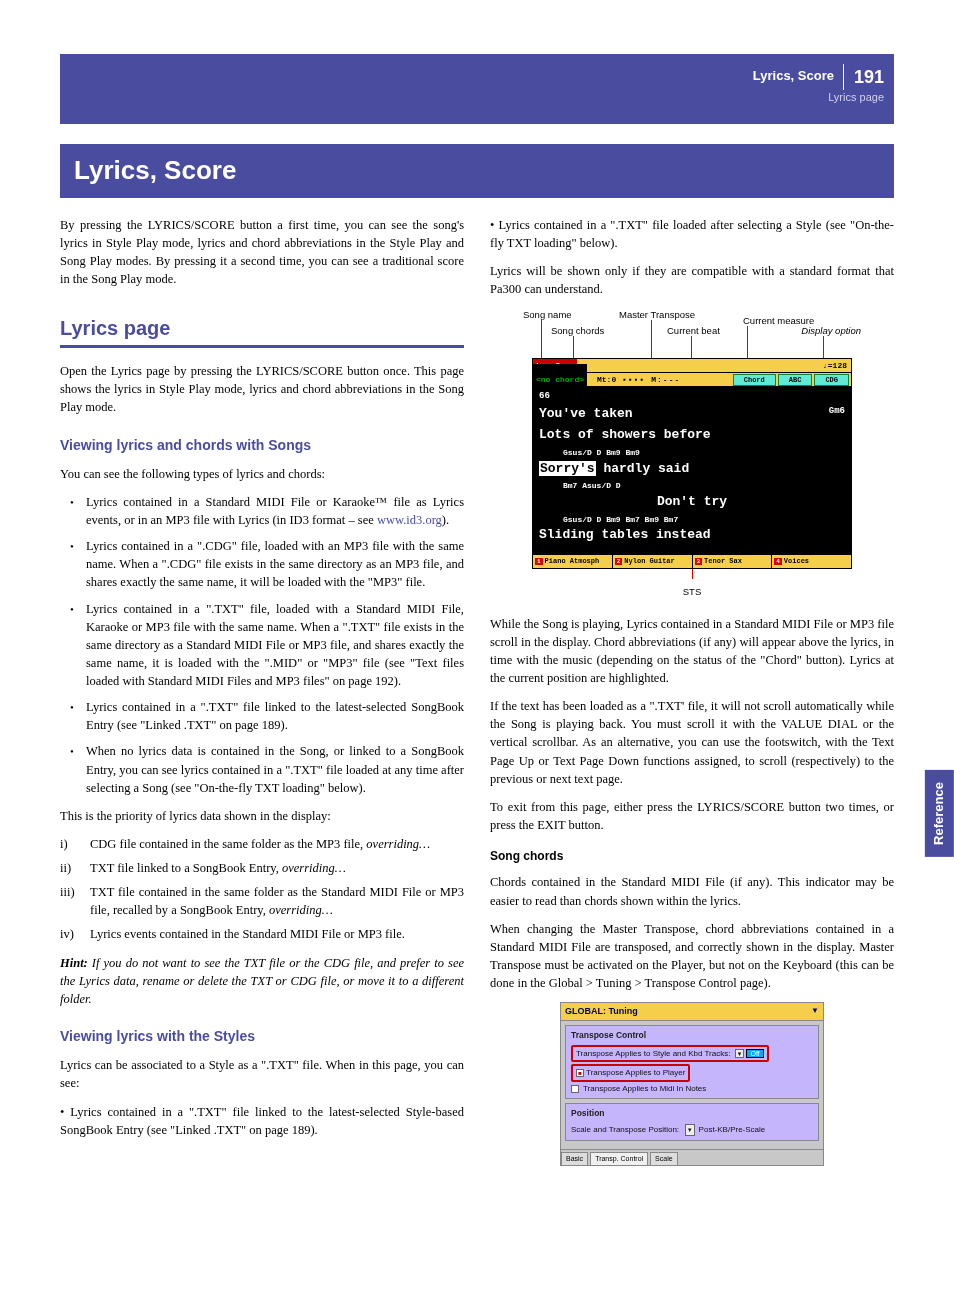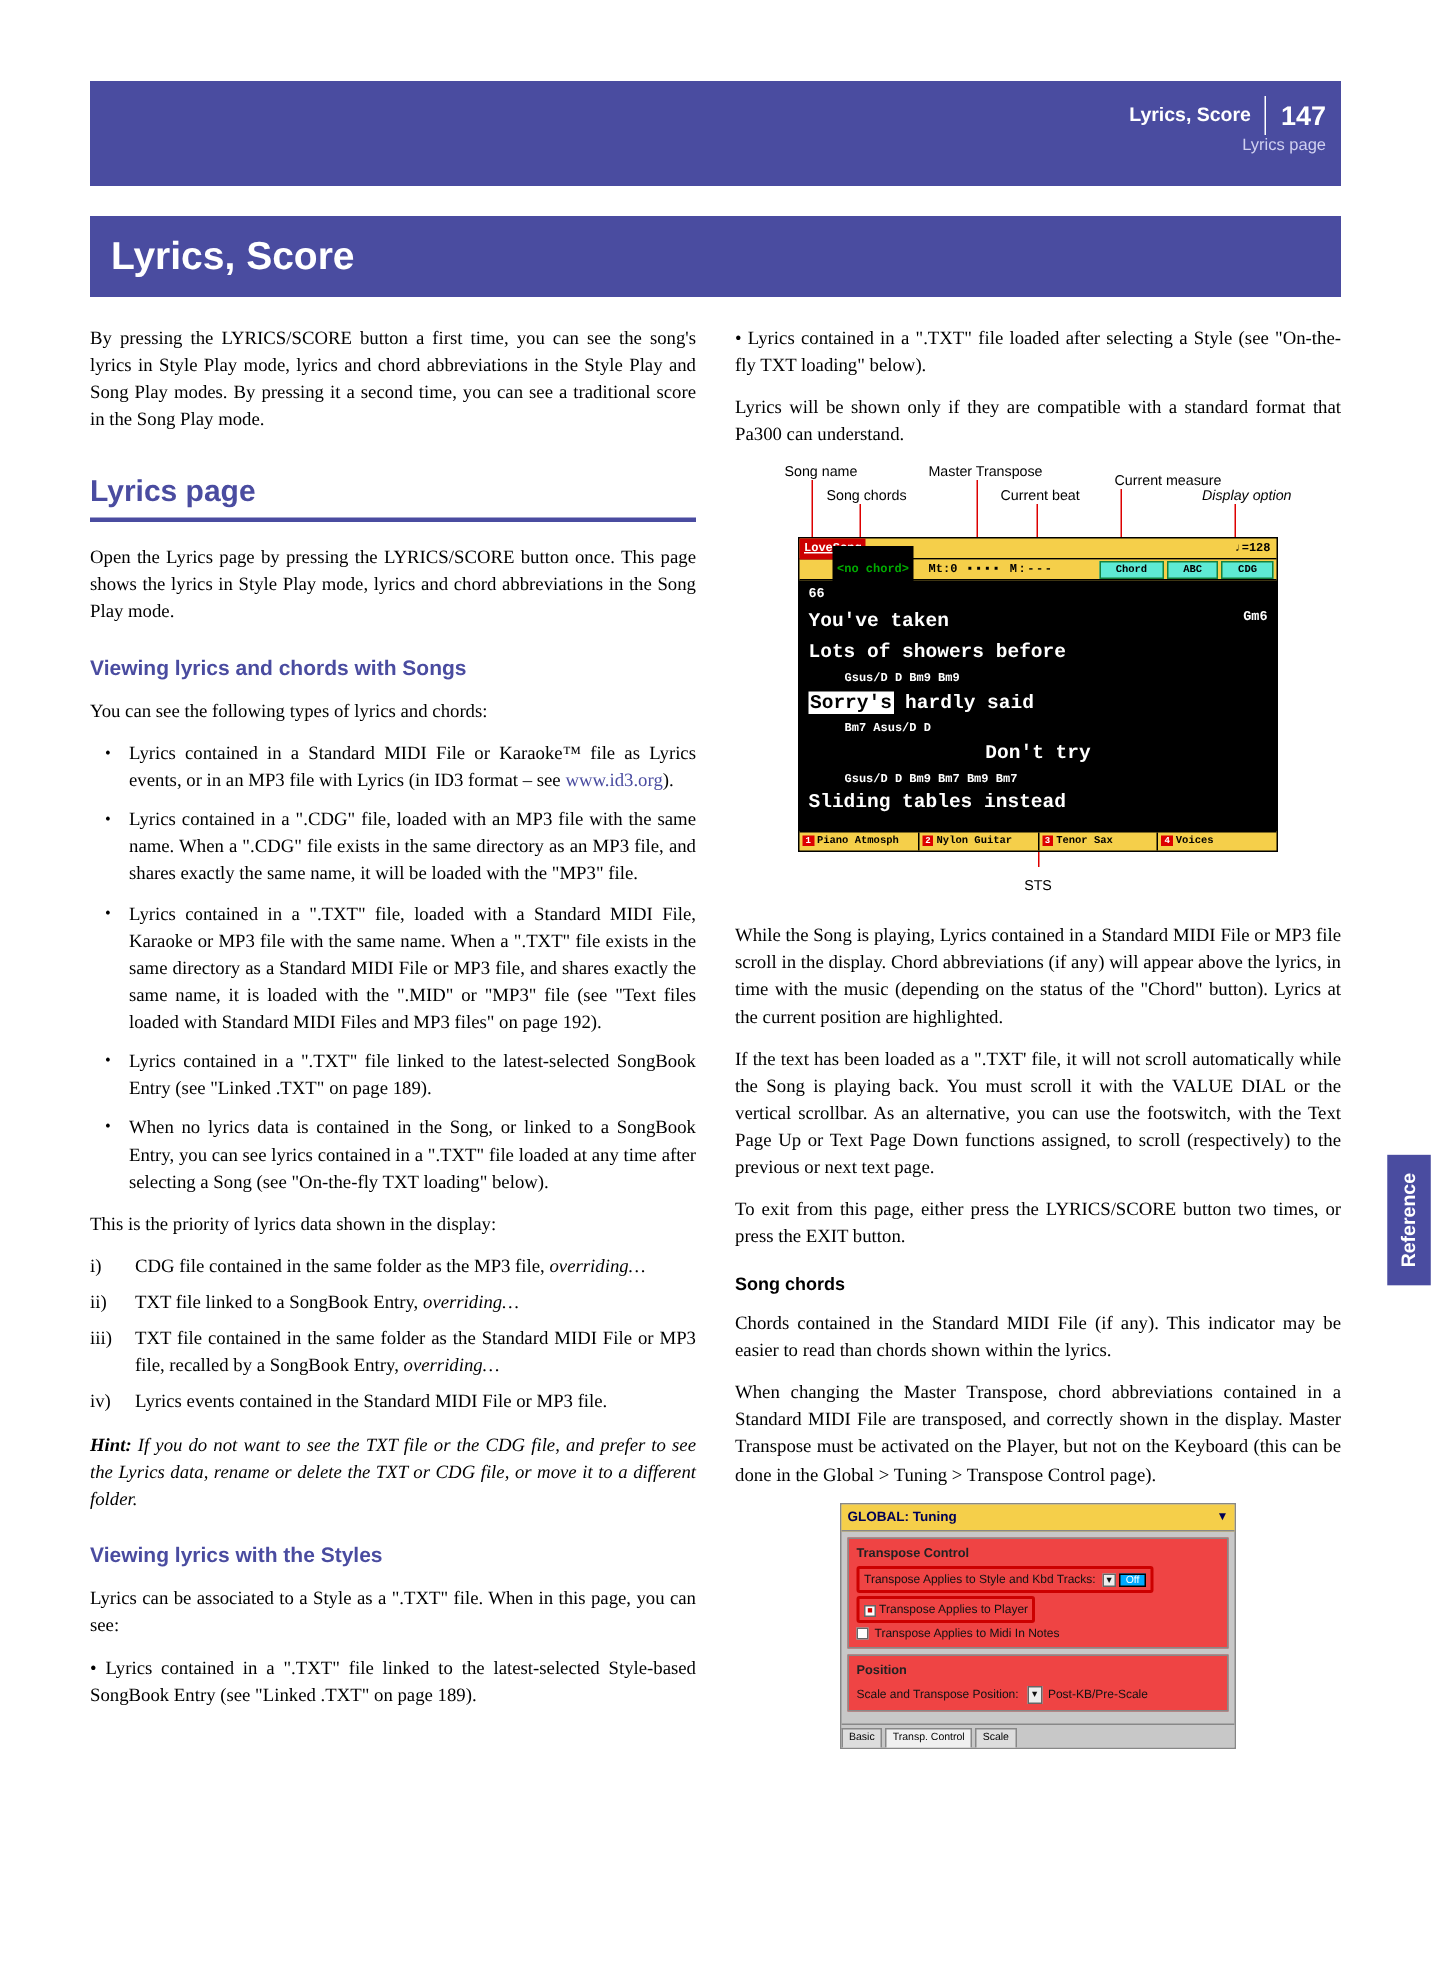"147" span.page-num { text: 147 -> 191 }
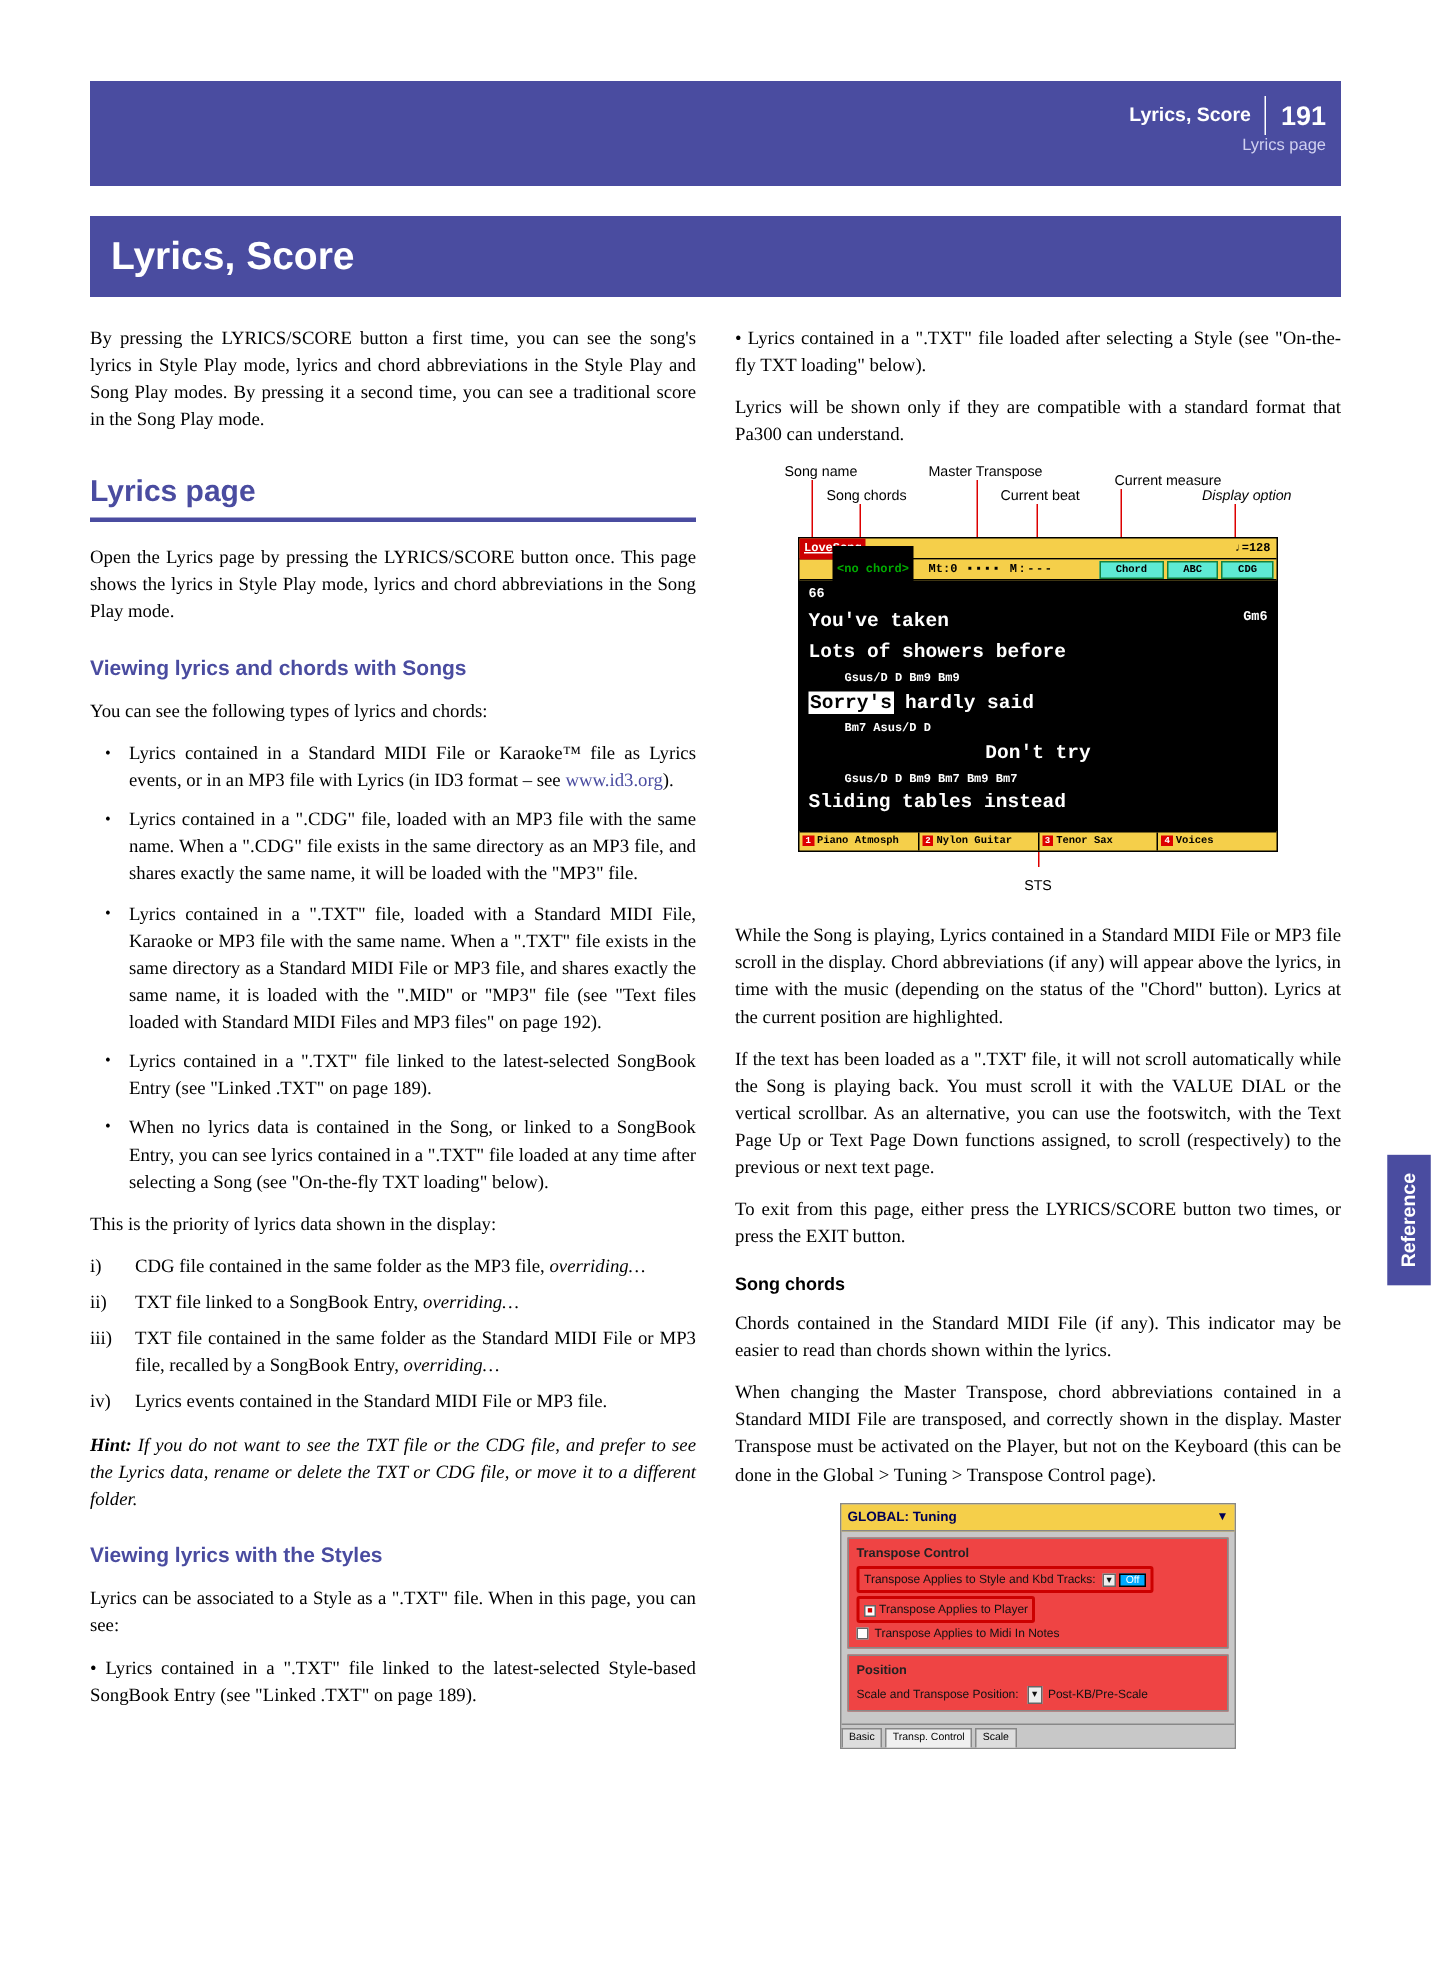"<no chord>" .ls-row2 .nochord { margin-left: 22px -> none }
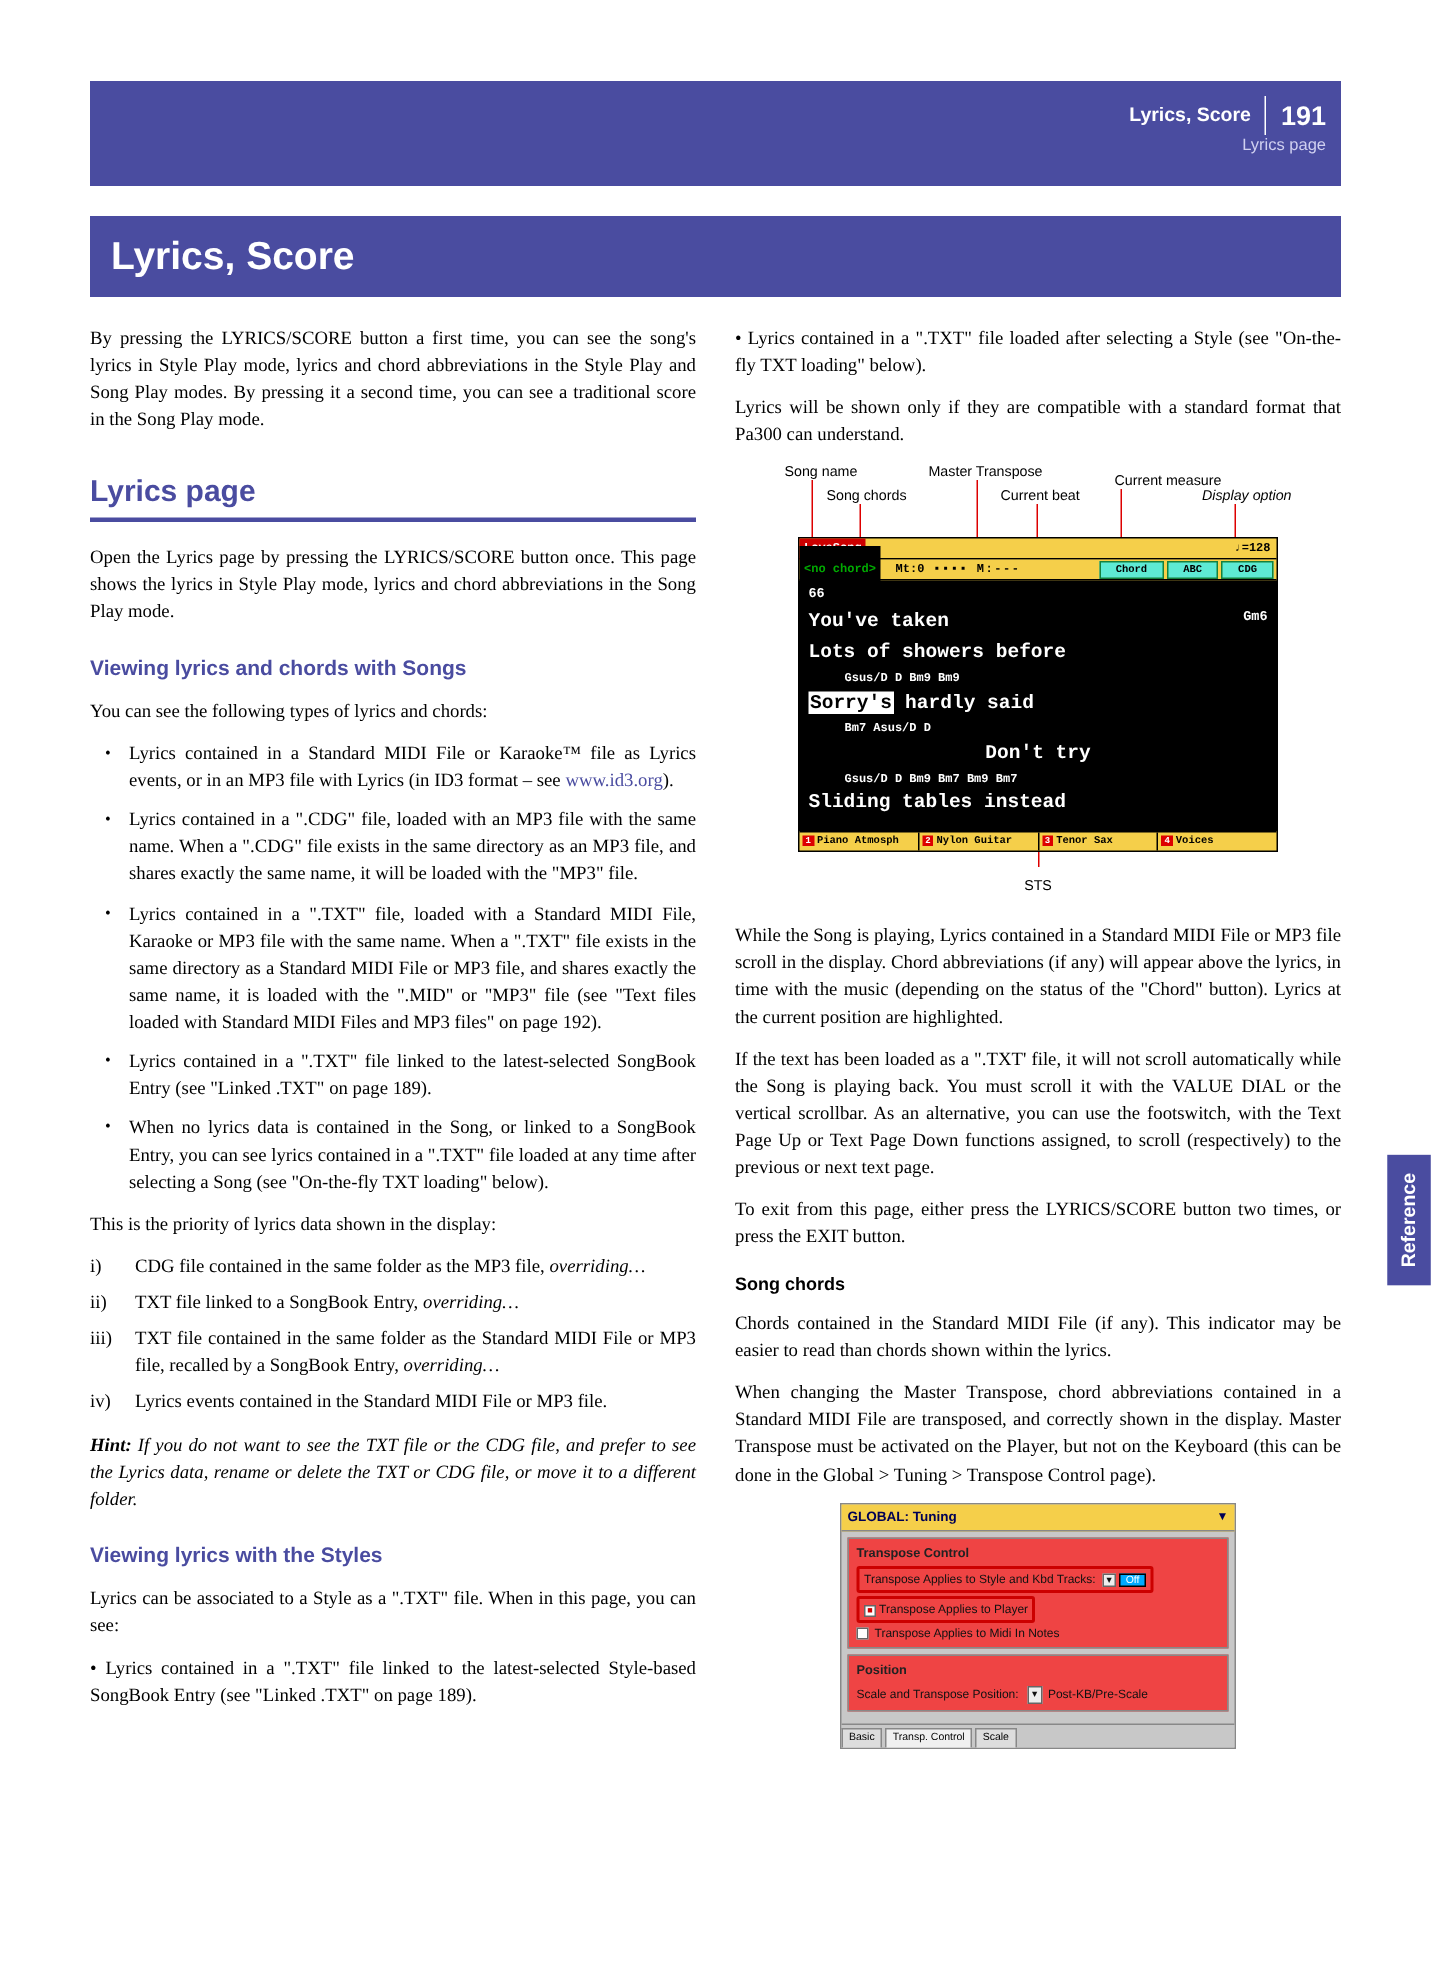"Transpose Control" .gf-panel { background: #ef4444 -> #c4b5fd }
